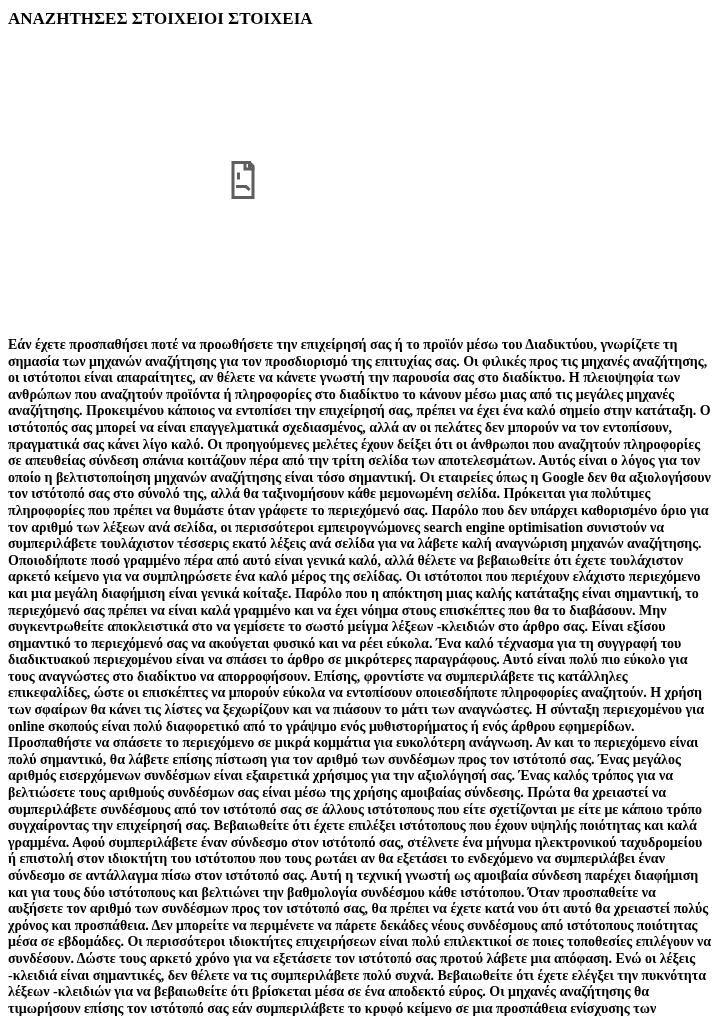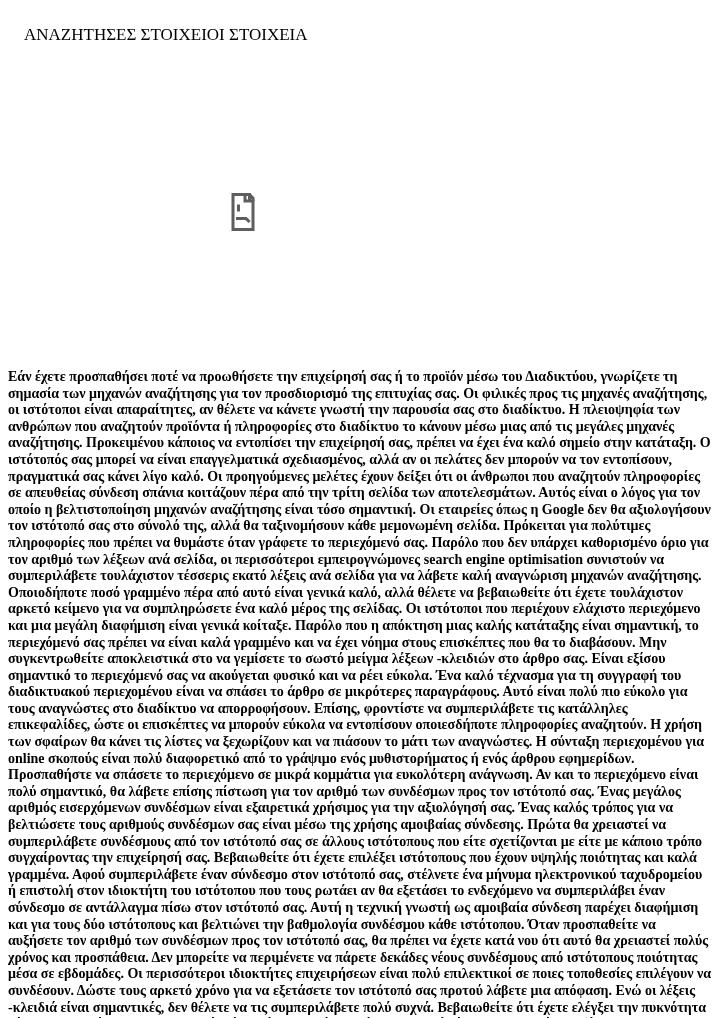"ΑΝΑΖΗΤΗΣΕΣ ΣΤΟΙΧΕΙΟΙ ΣΤΟΙΧΕΙΑ" .page-title { font-weight: normal -> bold; margin: 16px -> 0 }
